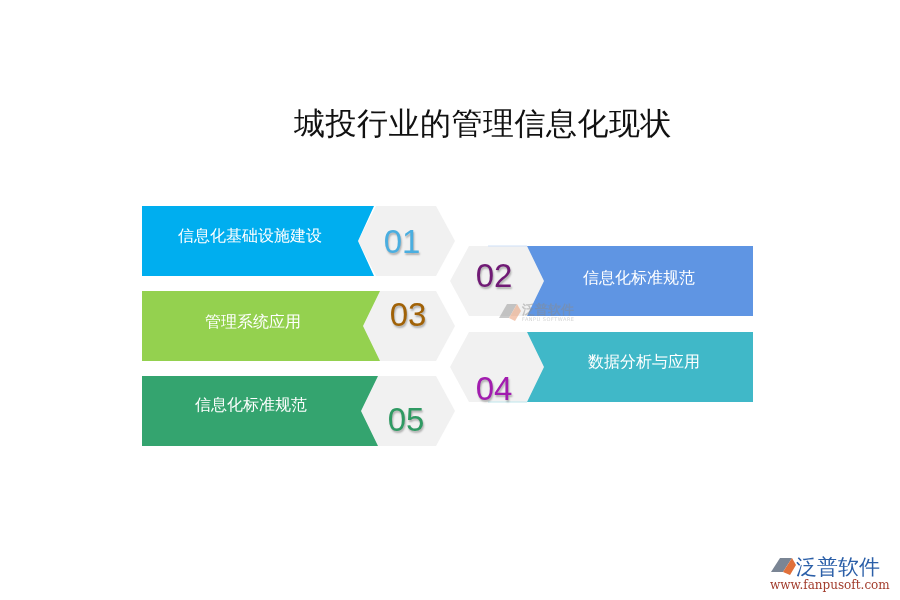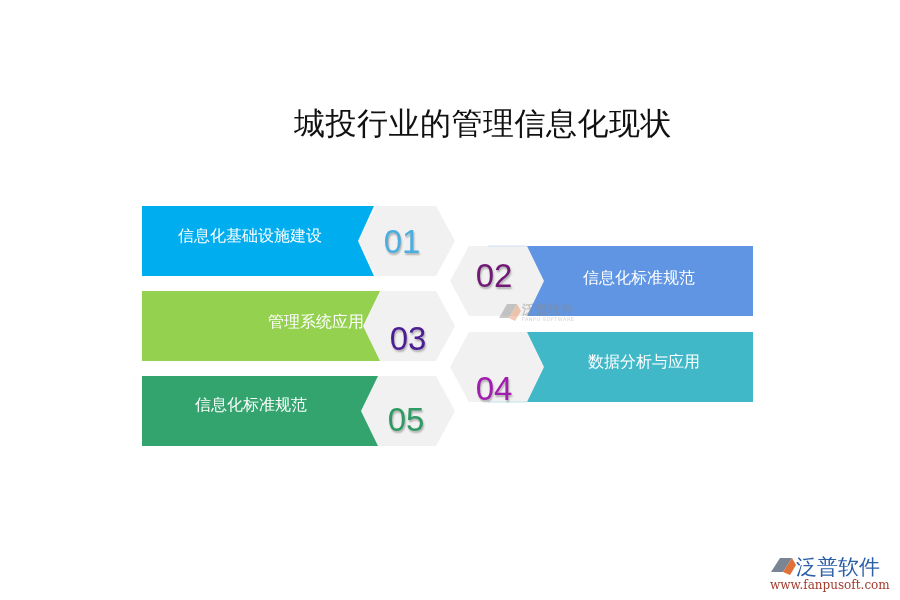"管理系统应用" div.label { text-align: right -> none }
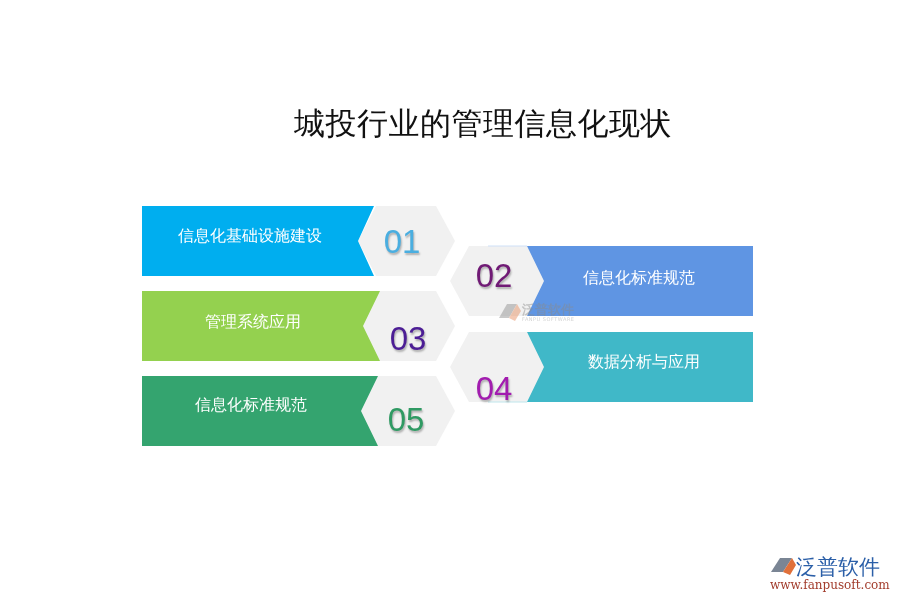"03" div.num { color: #4c1d95 -> #a16207; top: 320px -> 296px }
